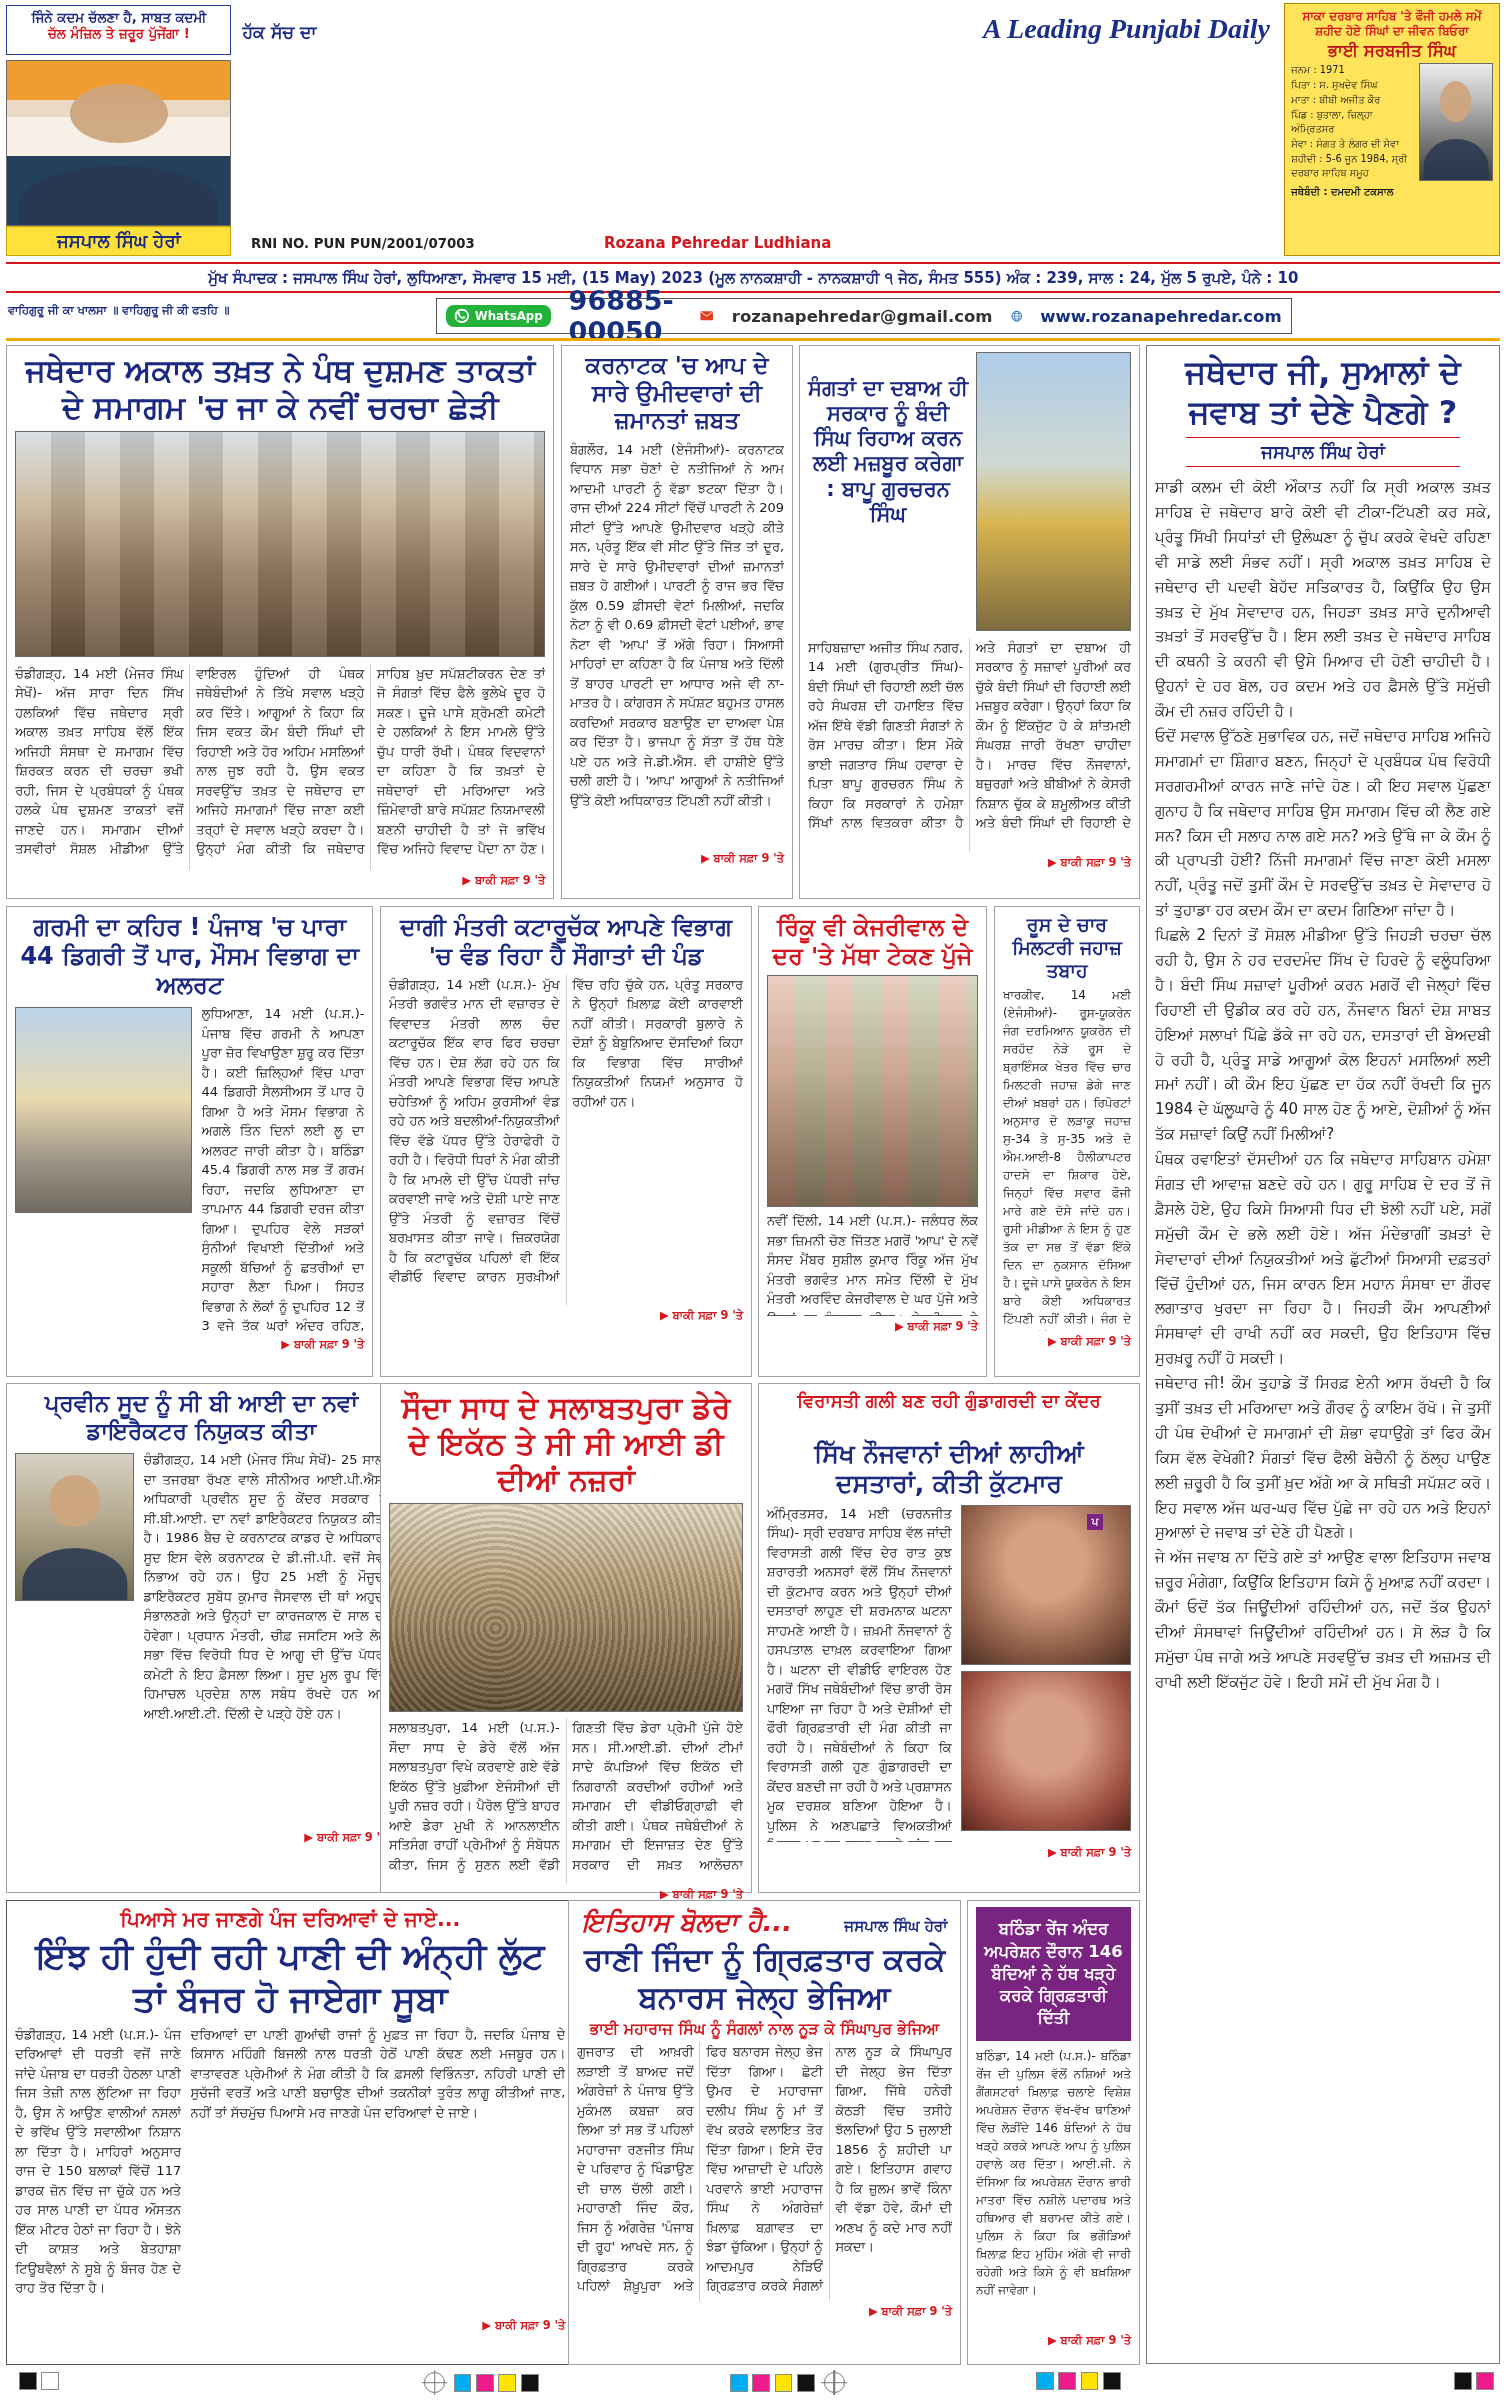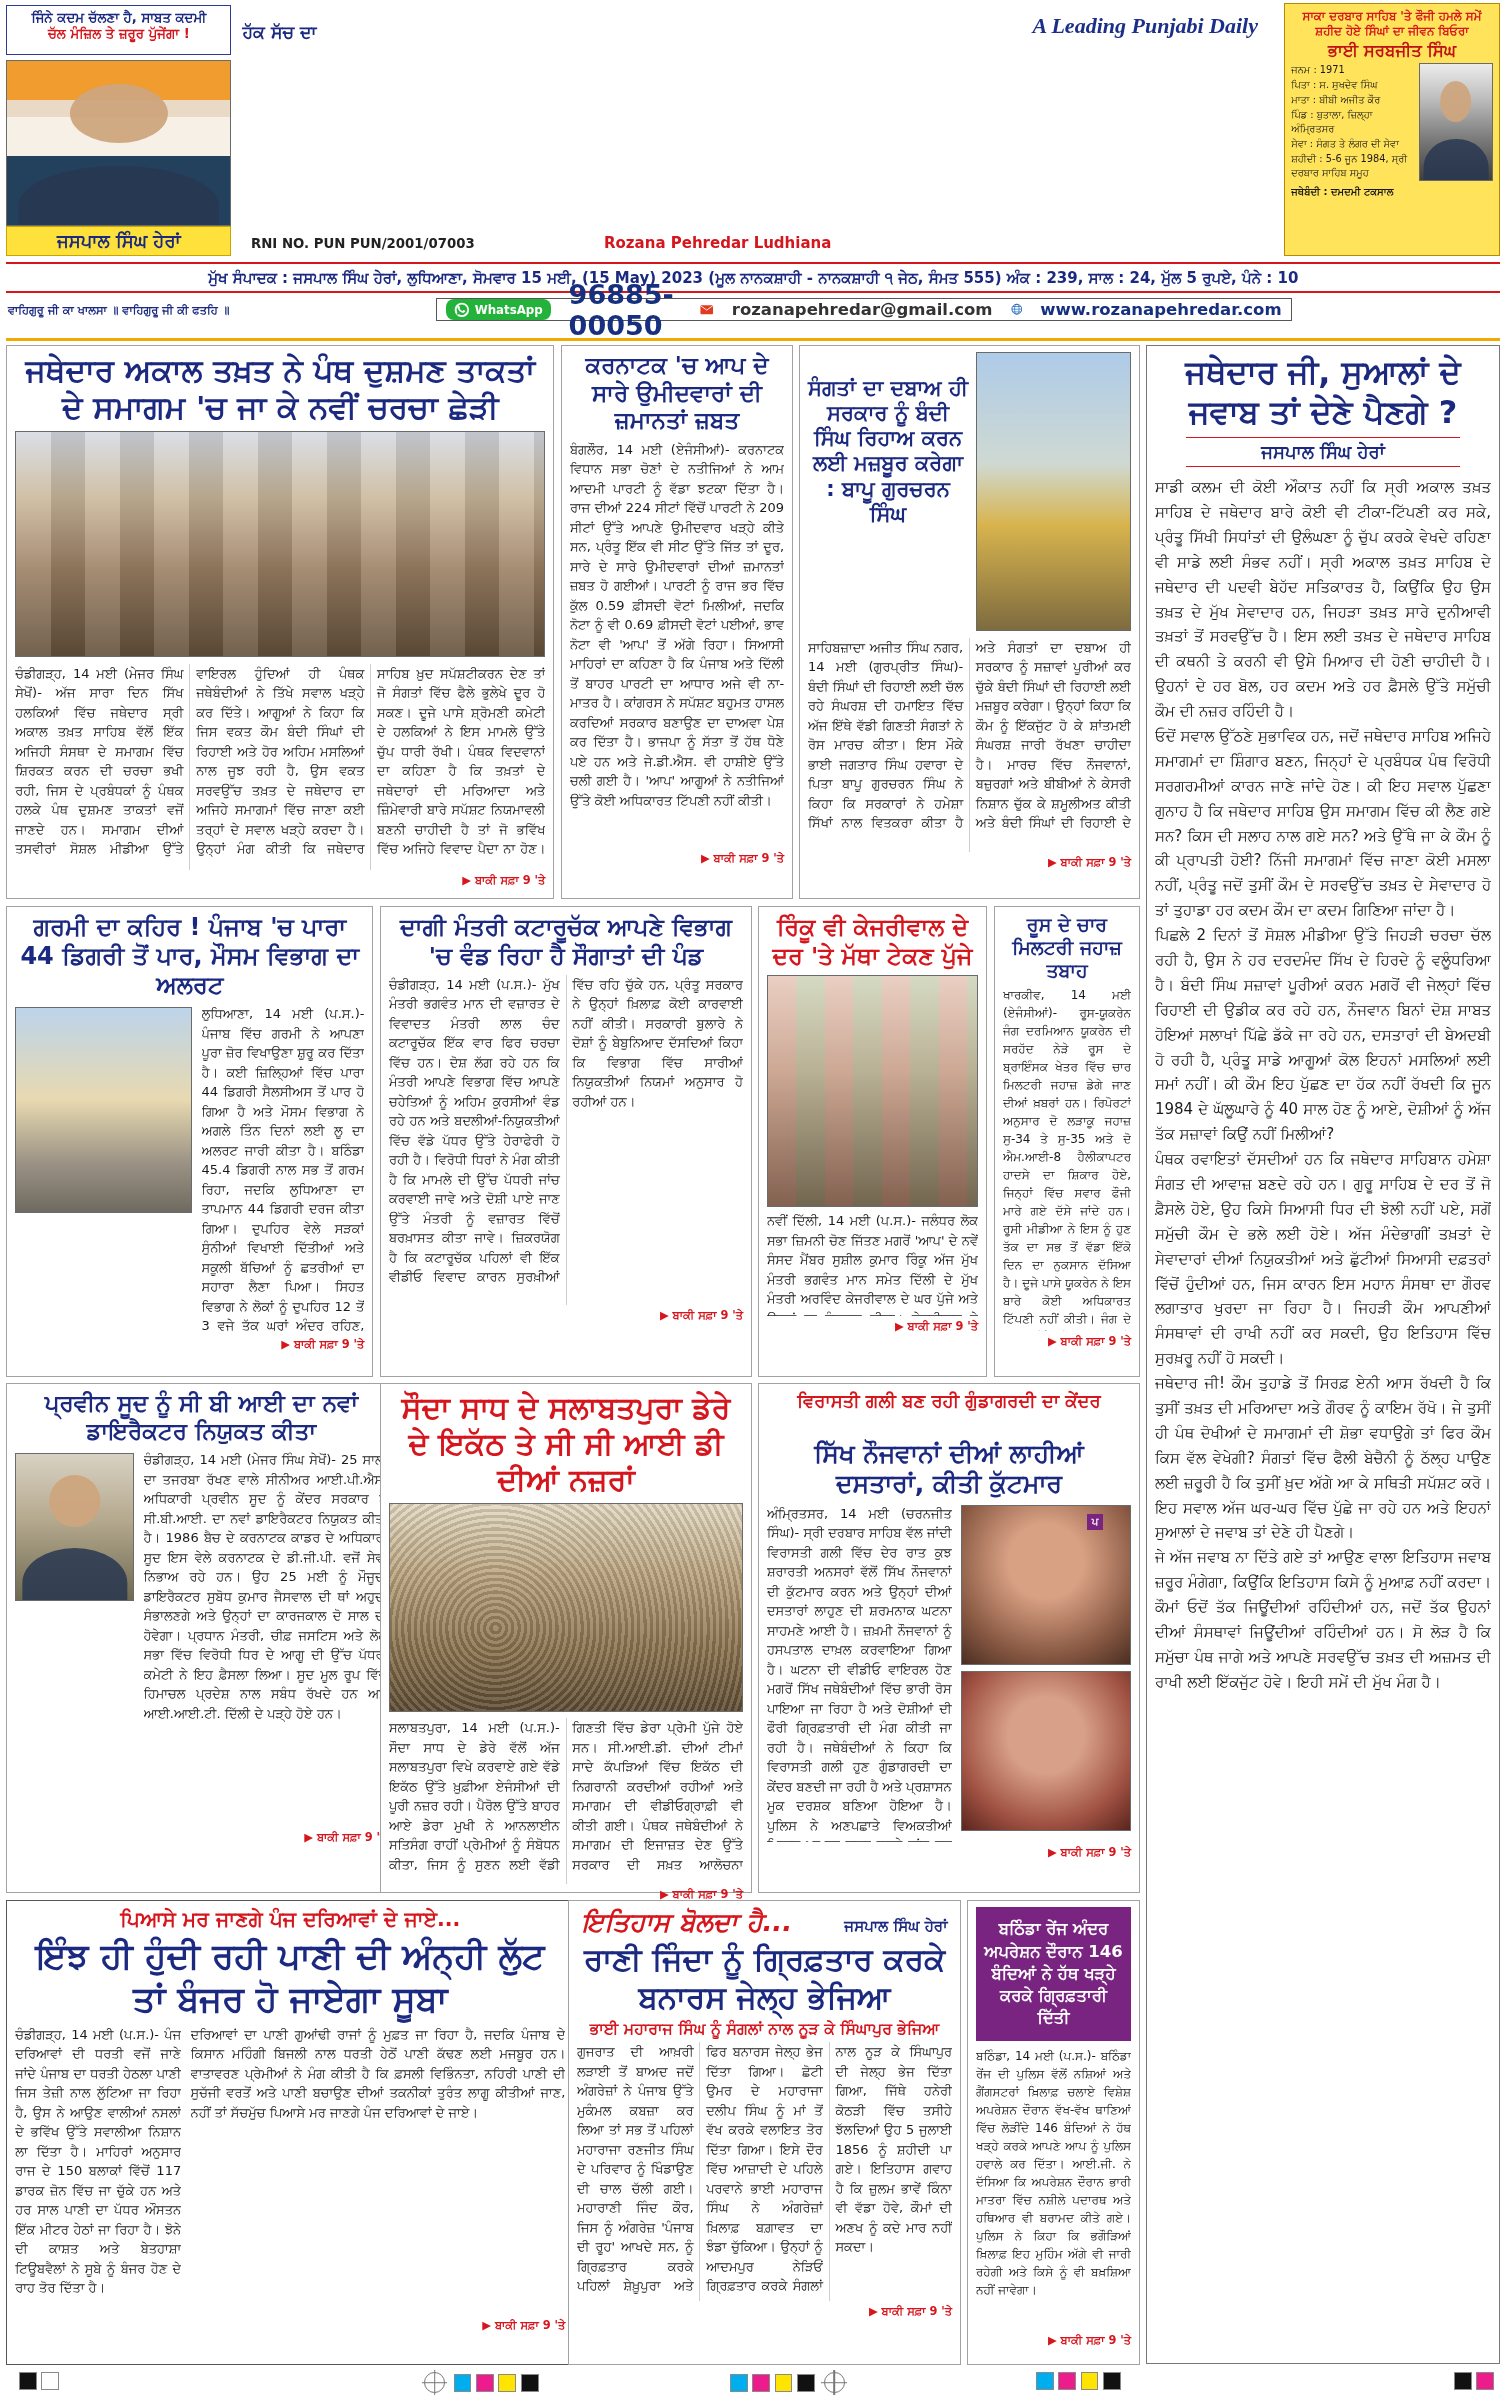"A Leading Punjabi Daily" div.abs { font-size: 22px -> 28px; right: 248px -> 236px }
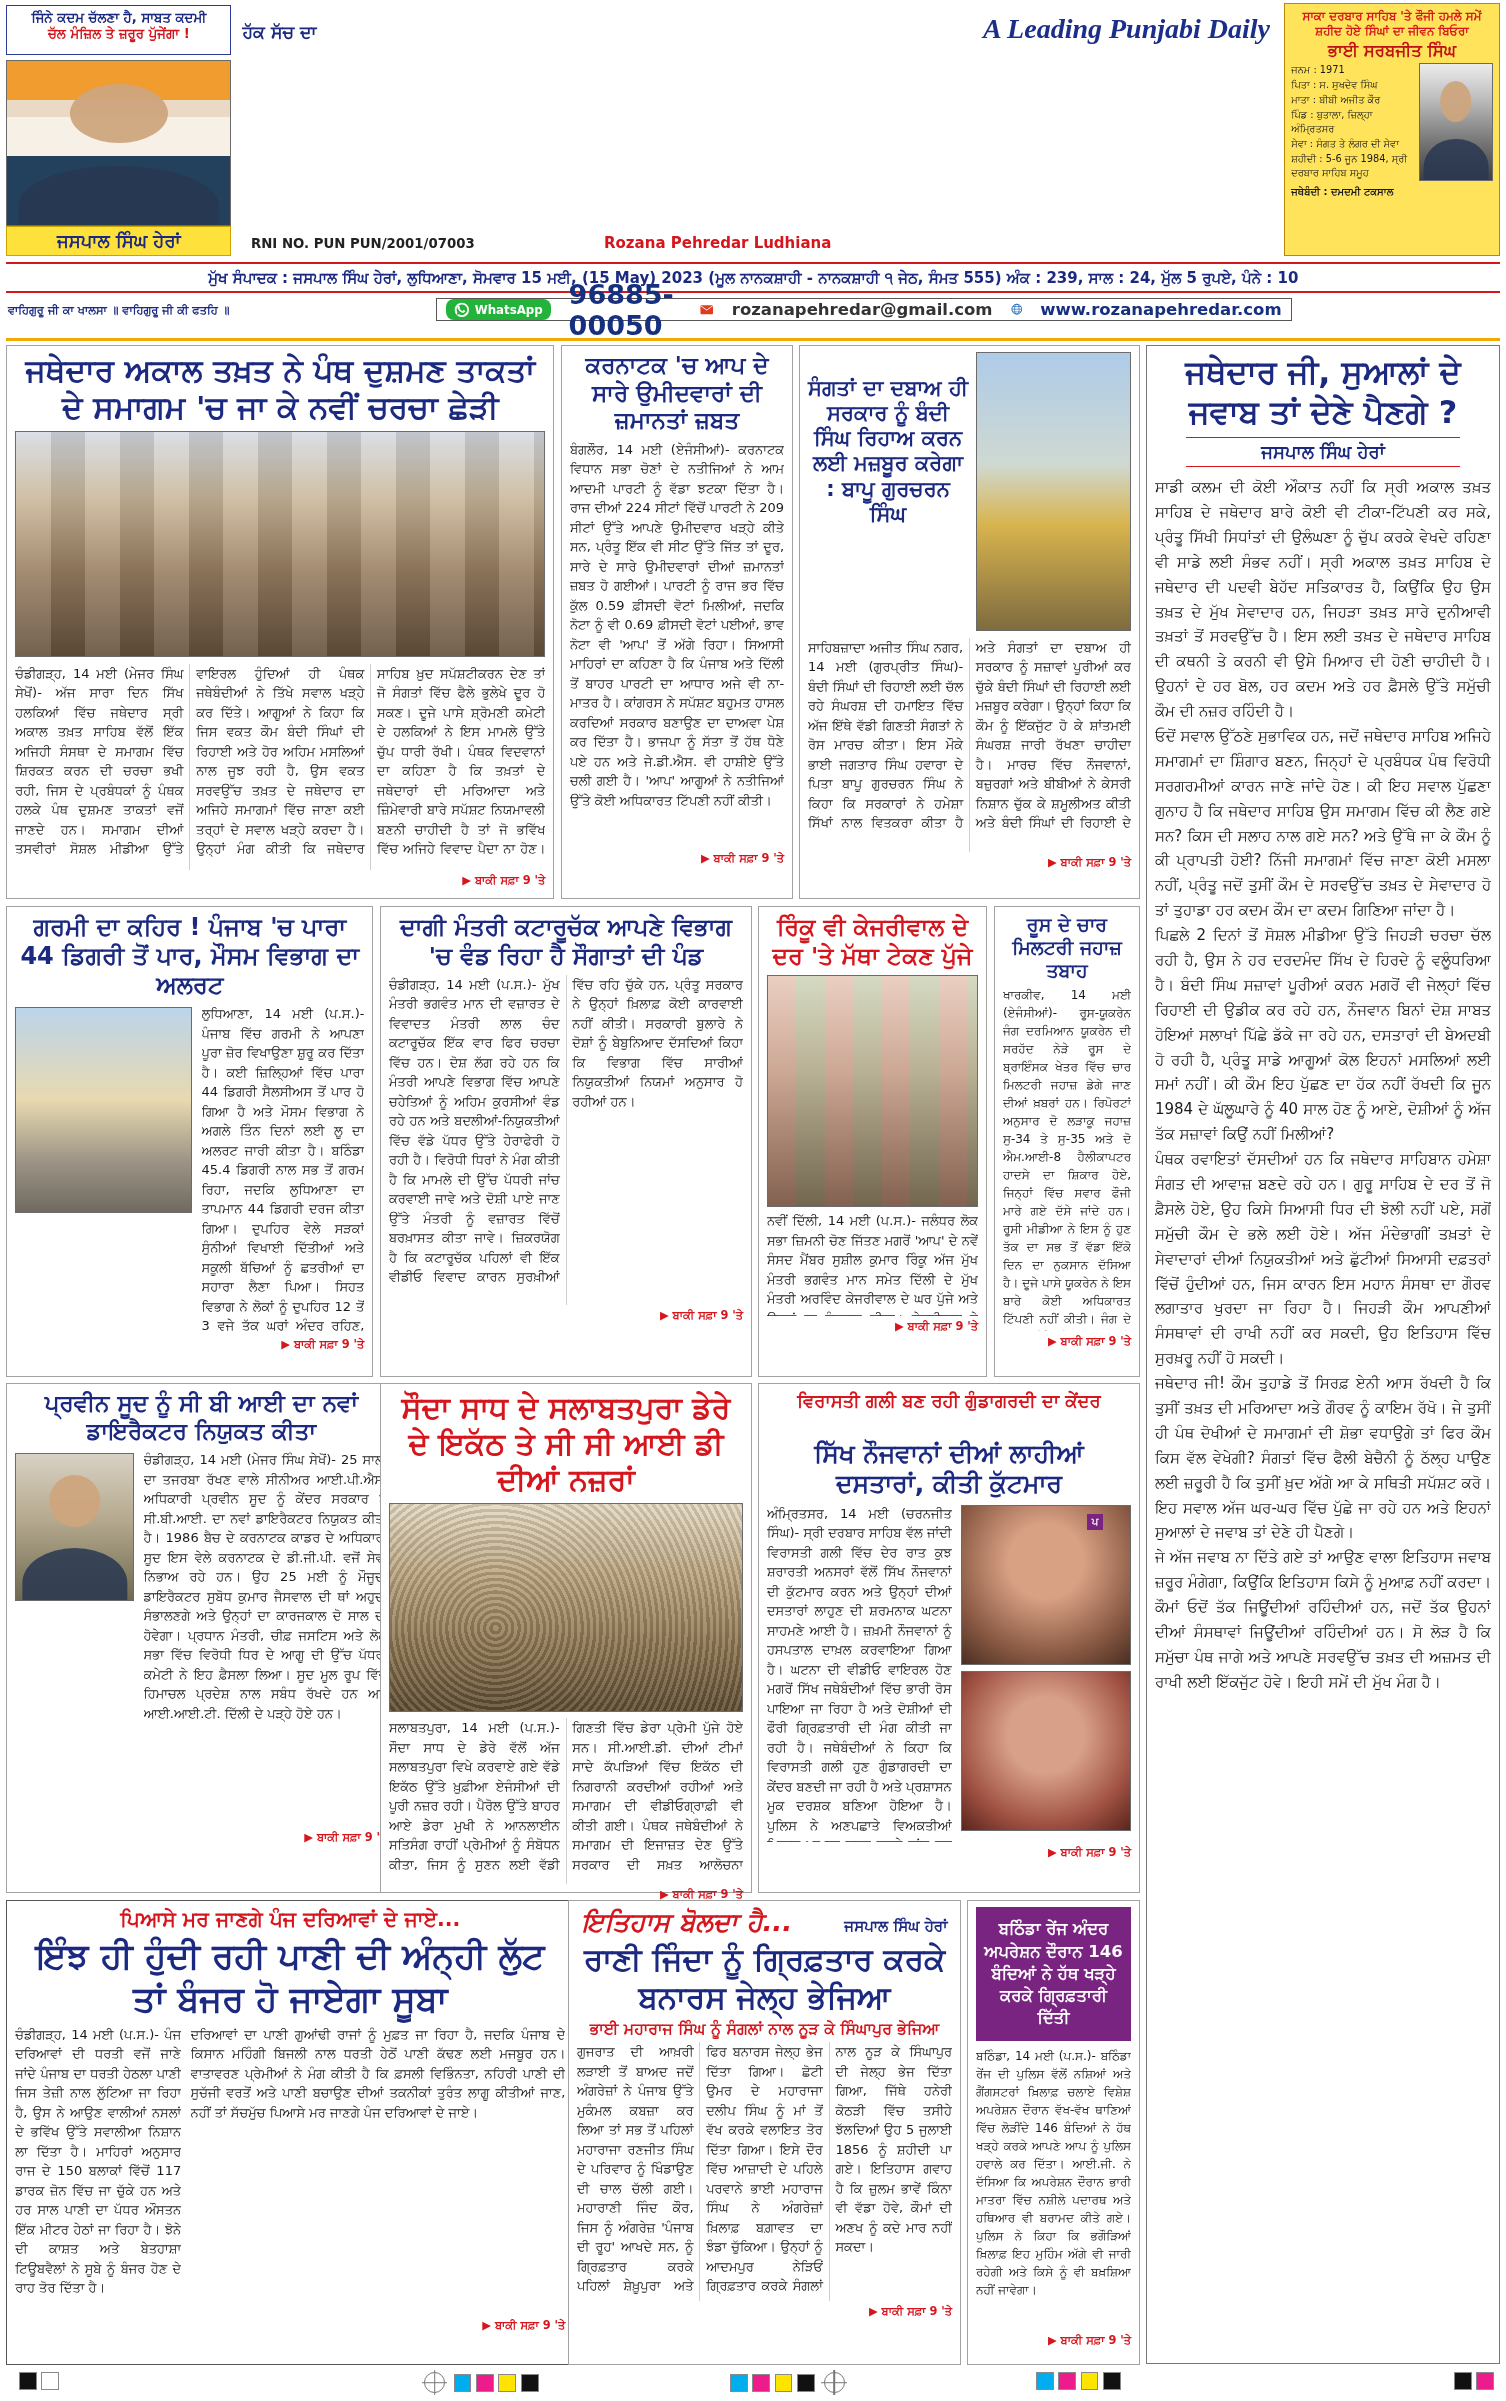"WhatsApp" div.abs { height: 23px -> 36px }
